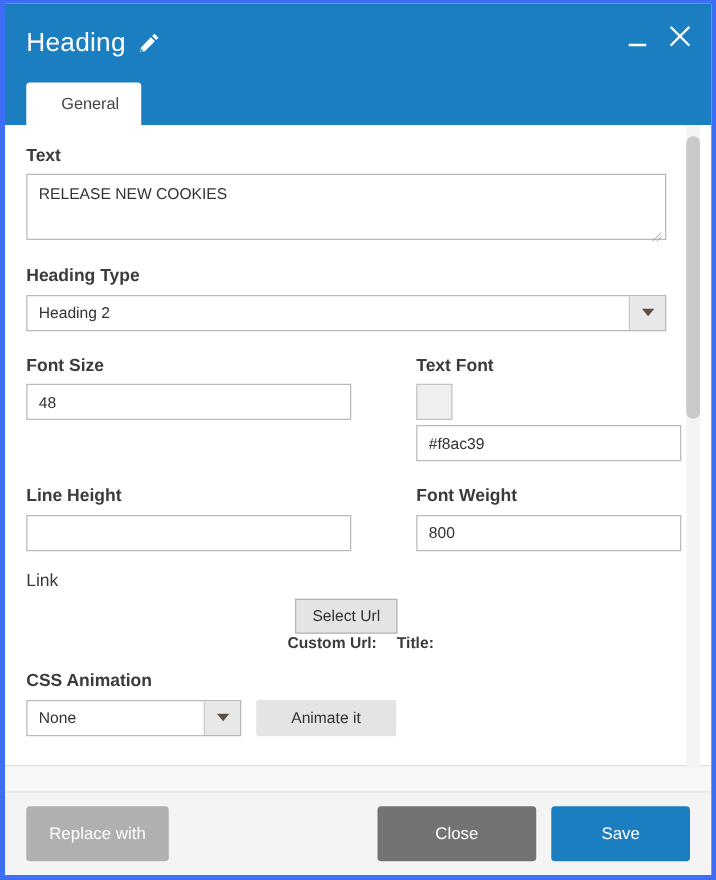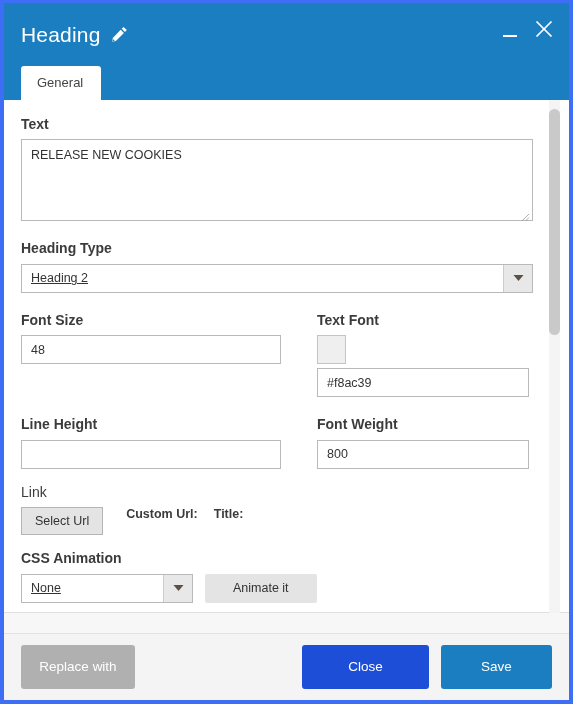"General" .tab { padding: 10px 18px 11px 16px -> 10px 18px 11px 28px }
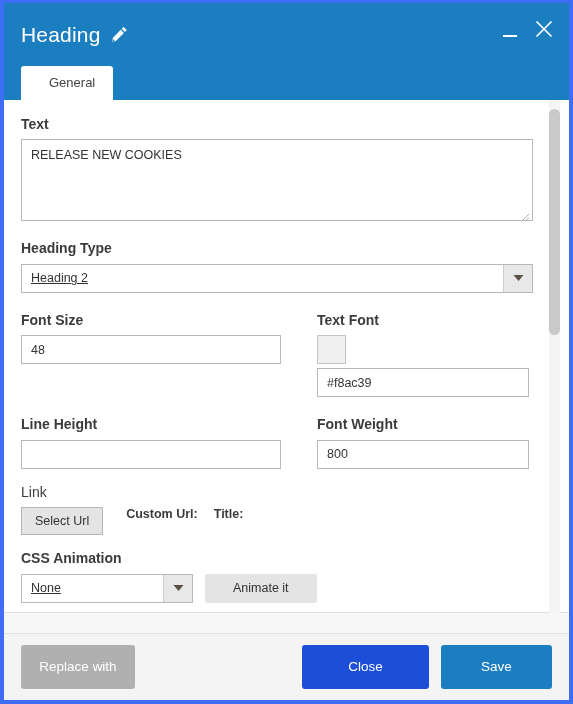"RELEASE NEW COOKIES" textarea.text-area { height: 82px -> 53px }
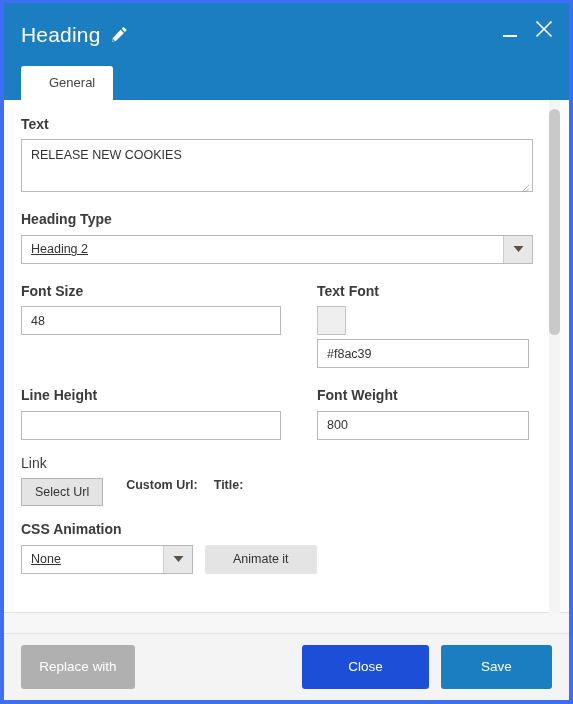"Heading 2" .select-box .value { text-decoration: underline -> none }
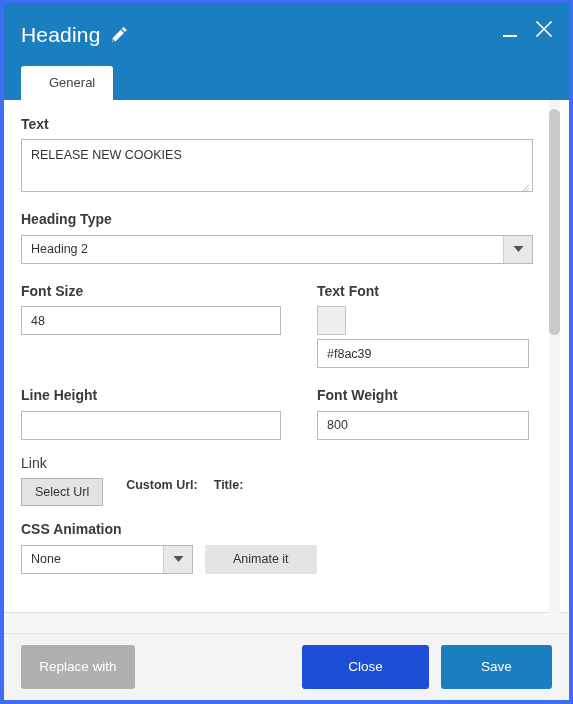"Font Size" .two-col { gap: 0 -> 16px }
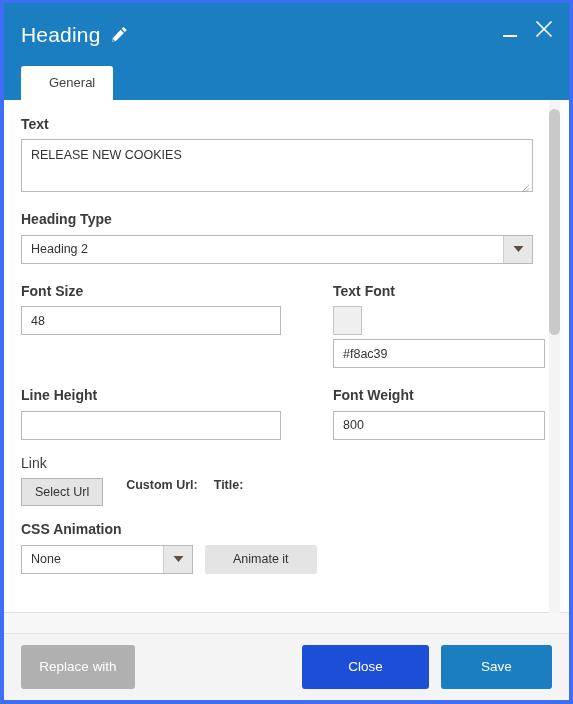"Select Url" .link-row { align-items: flex-start -> center; flex-direction: none -> column }
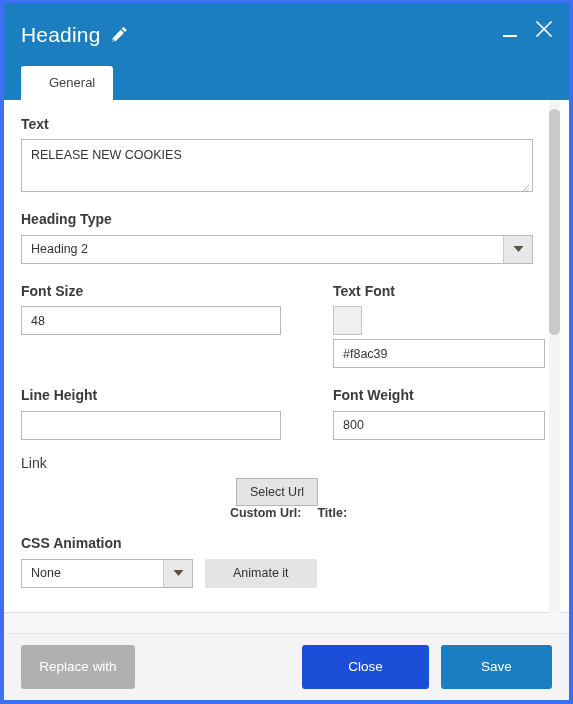"Close" .btn-close-f { background: #1d4ed8 -> #737373 }
